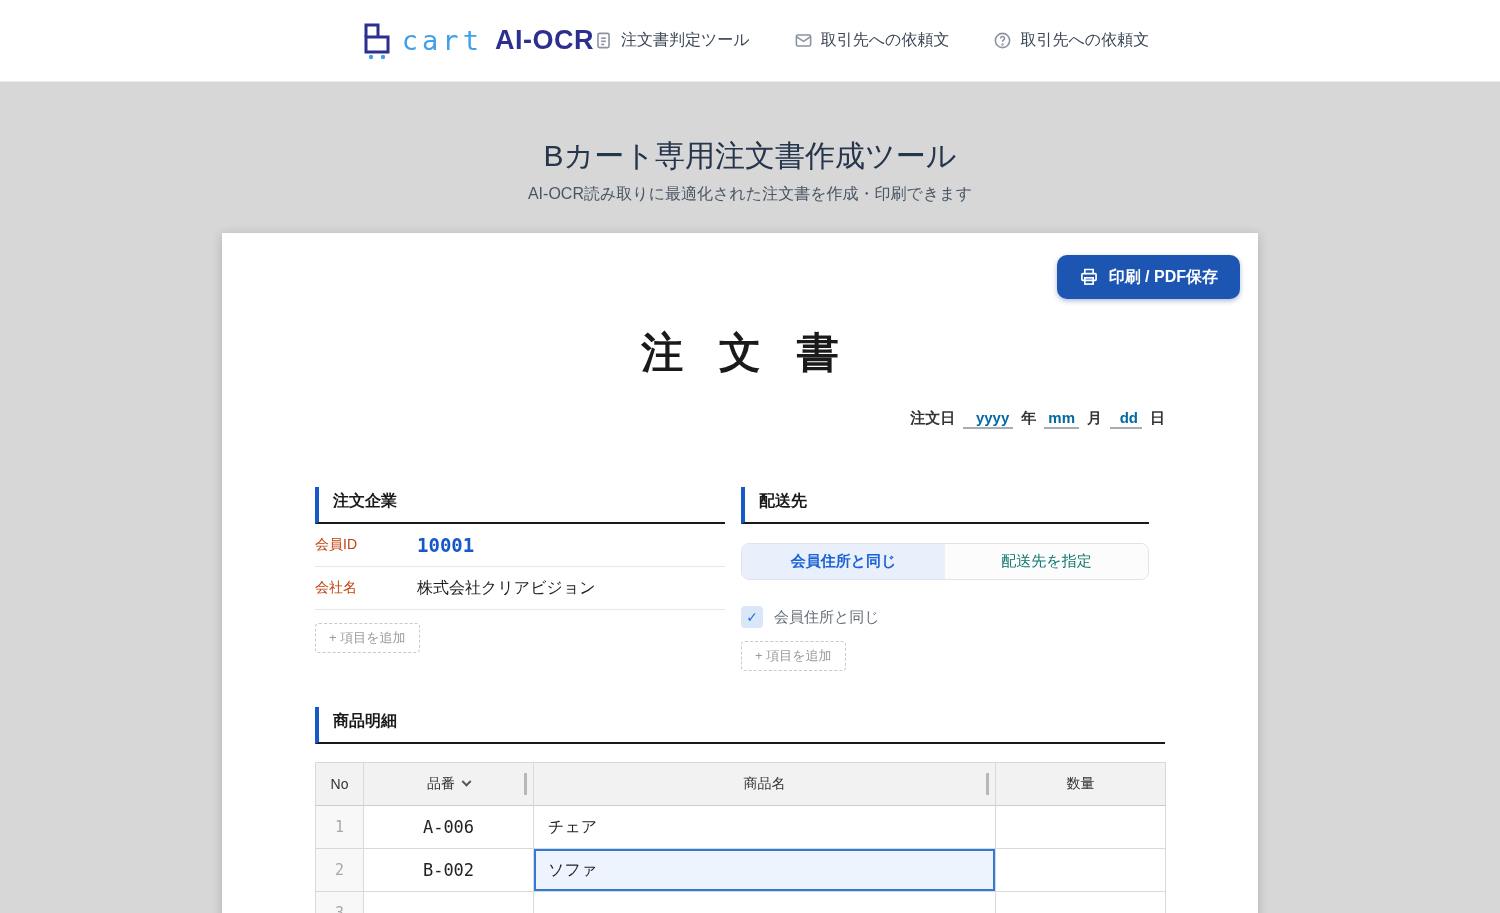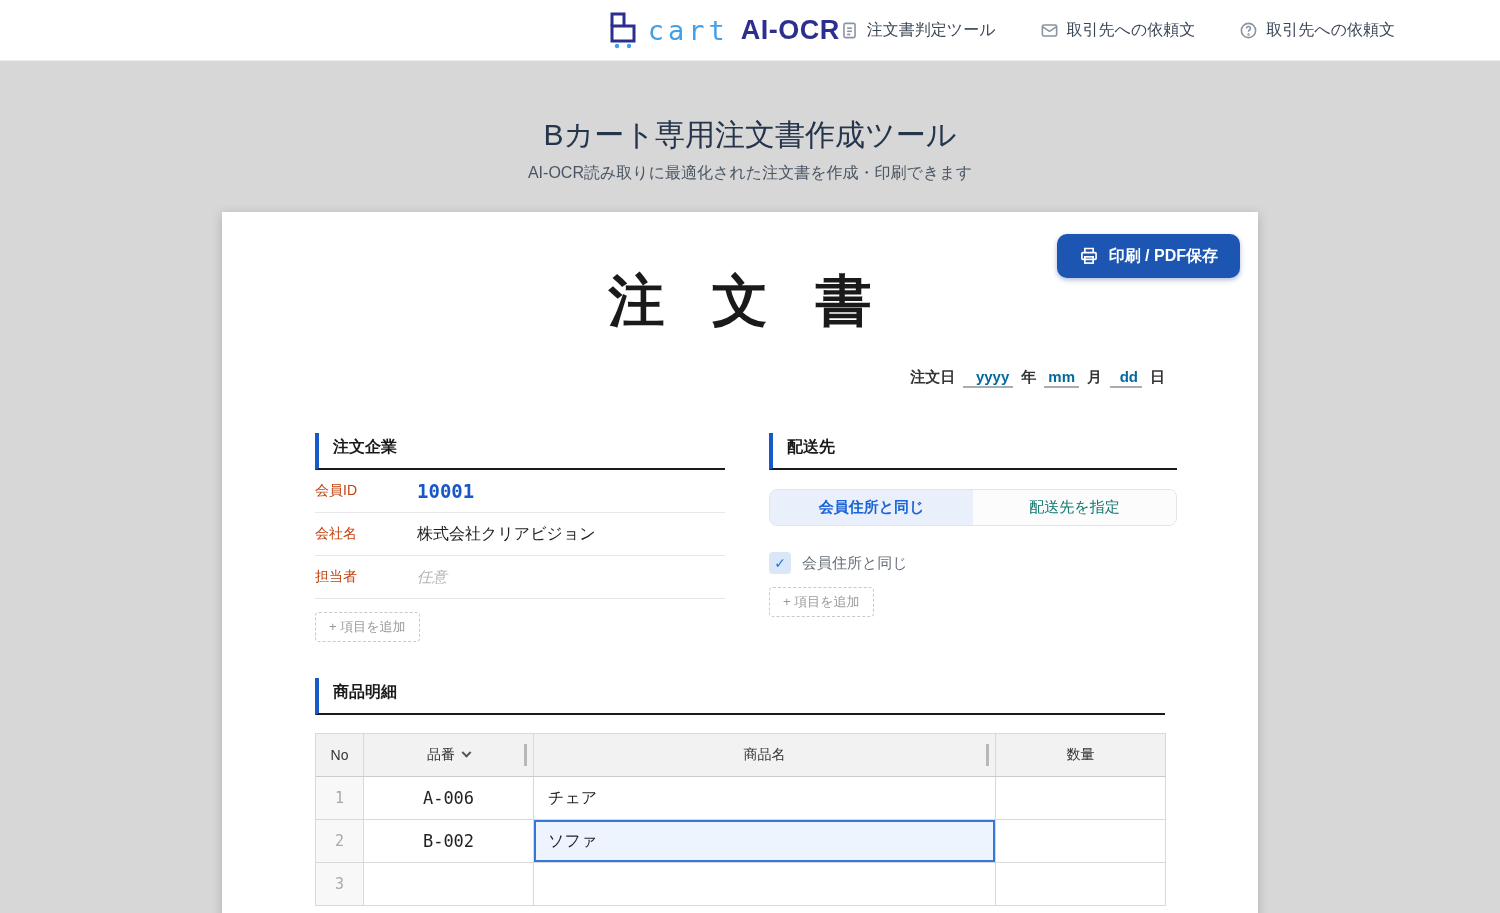"cart" .topbar { height: 61px -> 82px; justify-content: flex-end -> center }
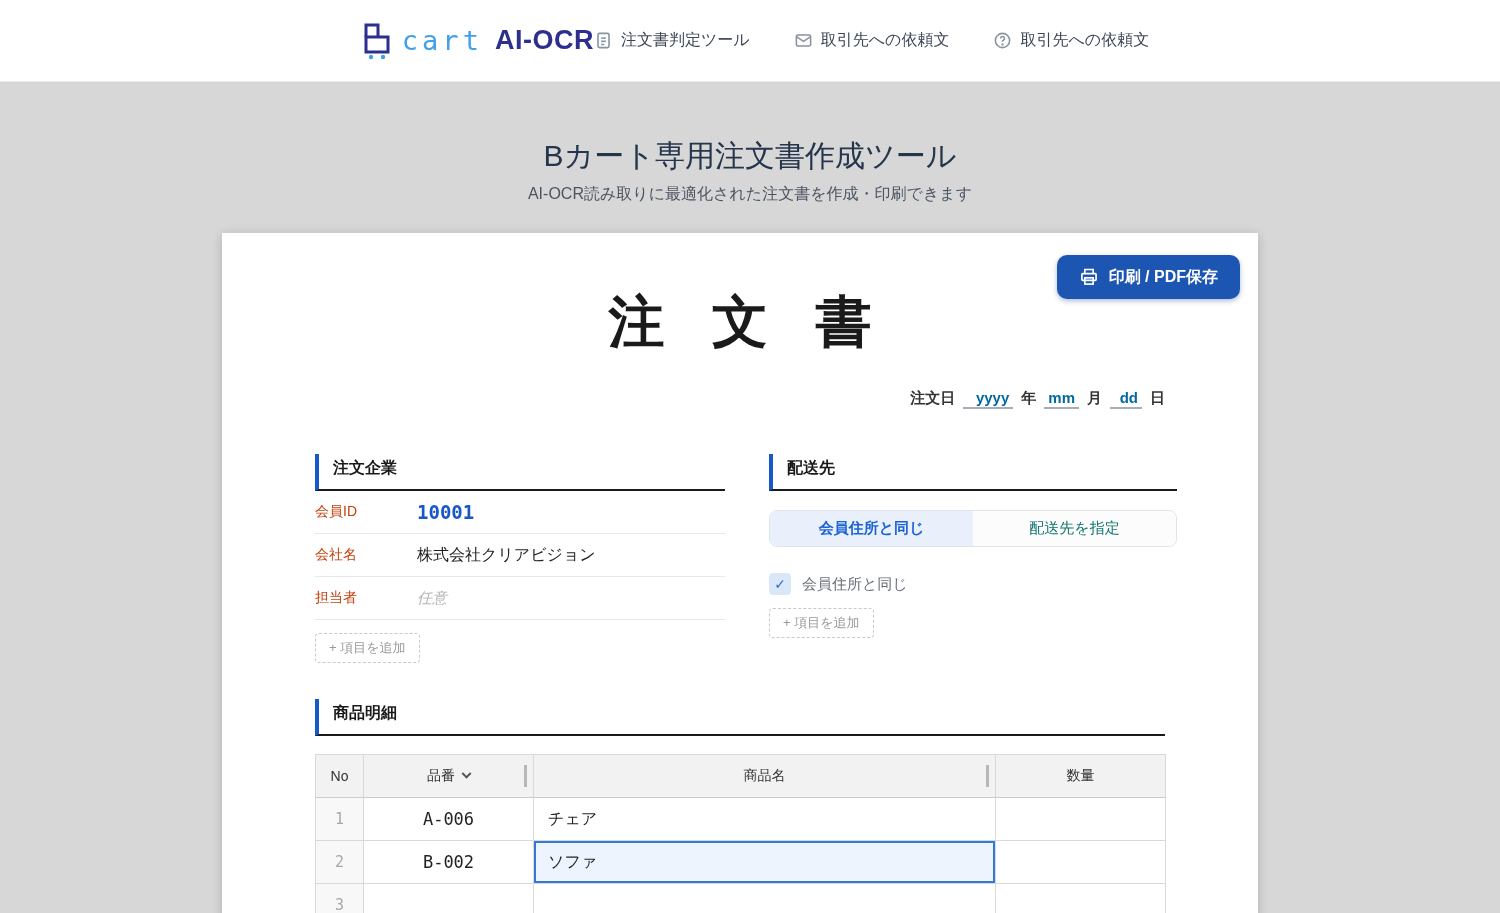"注文書" .doc-title { font-size: 56px -> 42px; padding-top: 52px -> 92px }
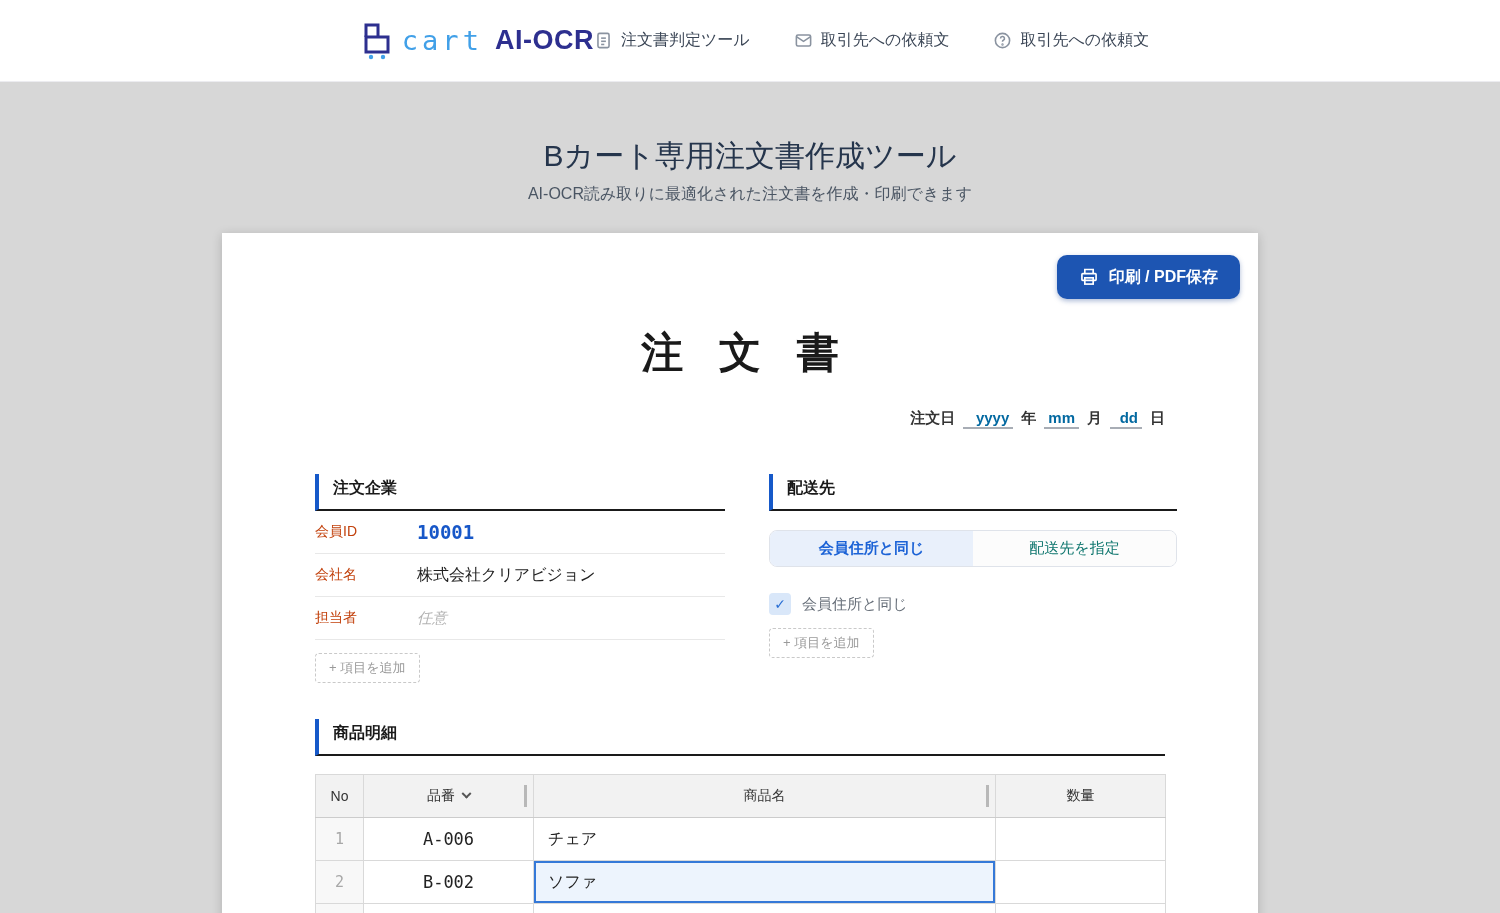"注文企業" .two-col { column-gap: 44px -> 16px; margin-top: 45px -> 58px }
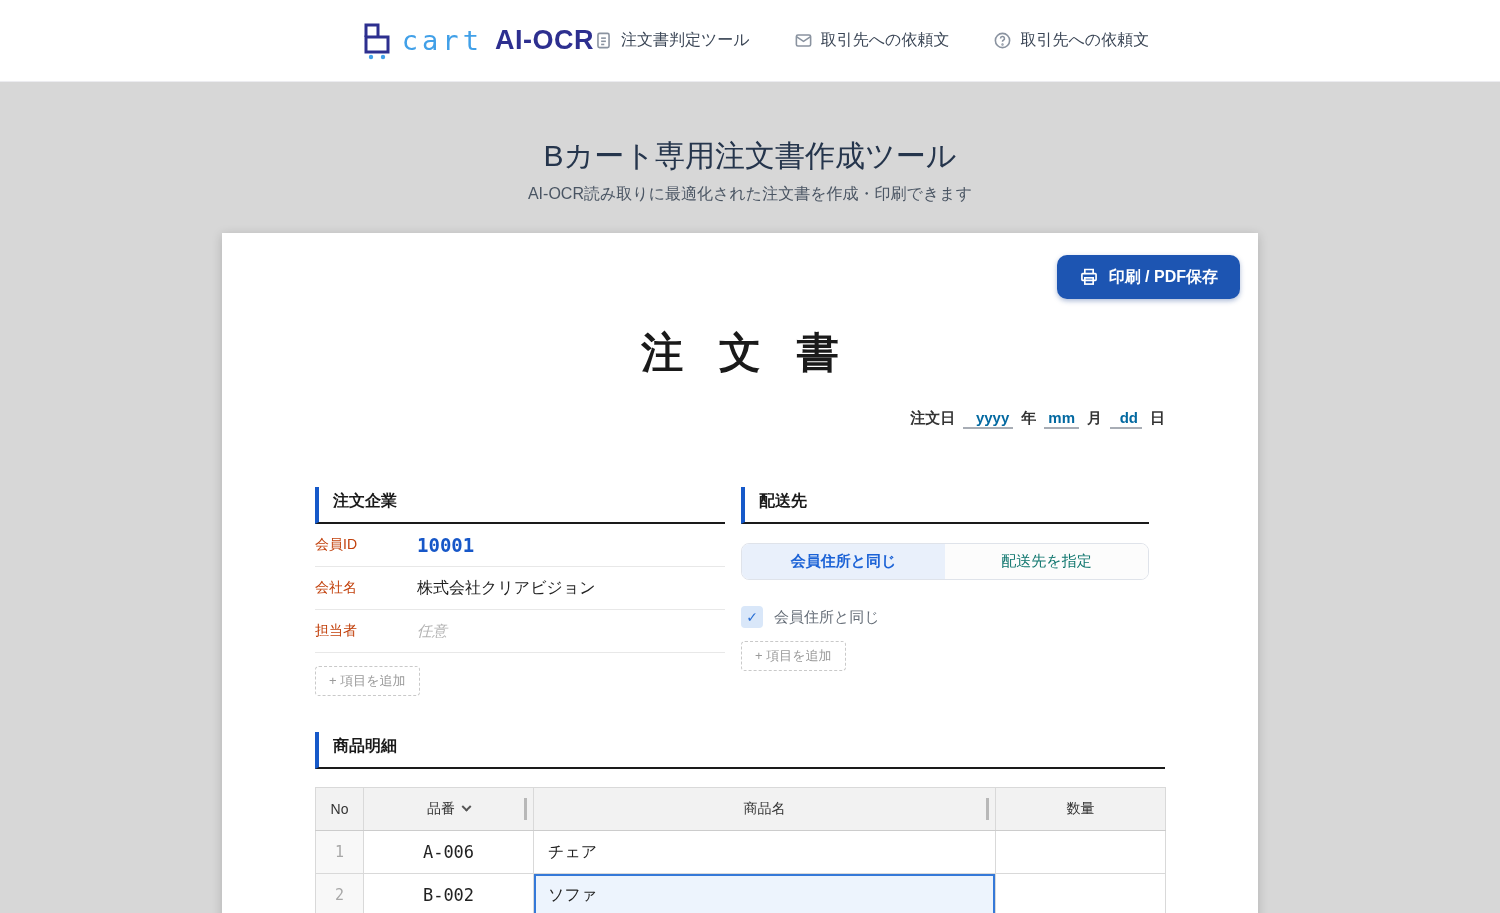"担当者" div.field-row { html: <div> <span>担当者</span> <span>任意</span> </div> -> none }
